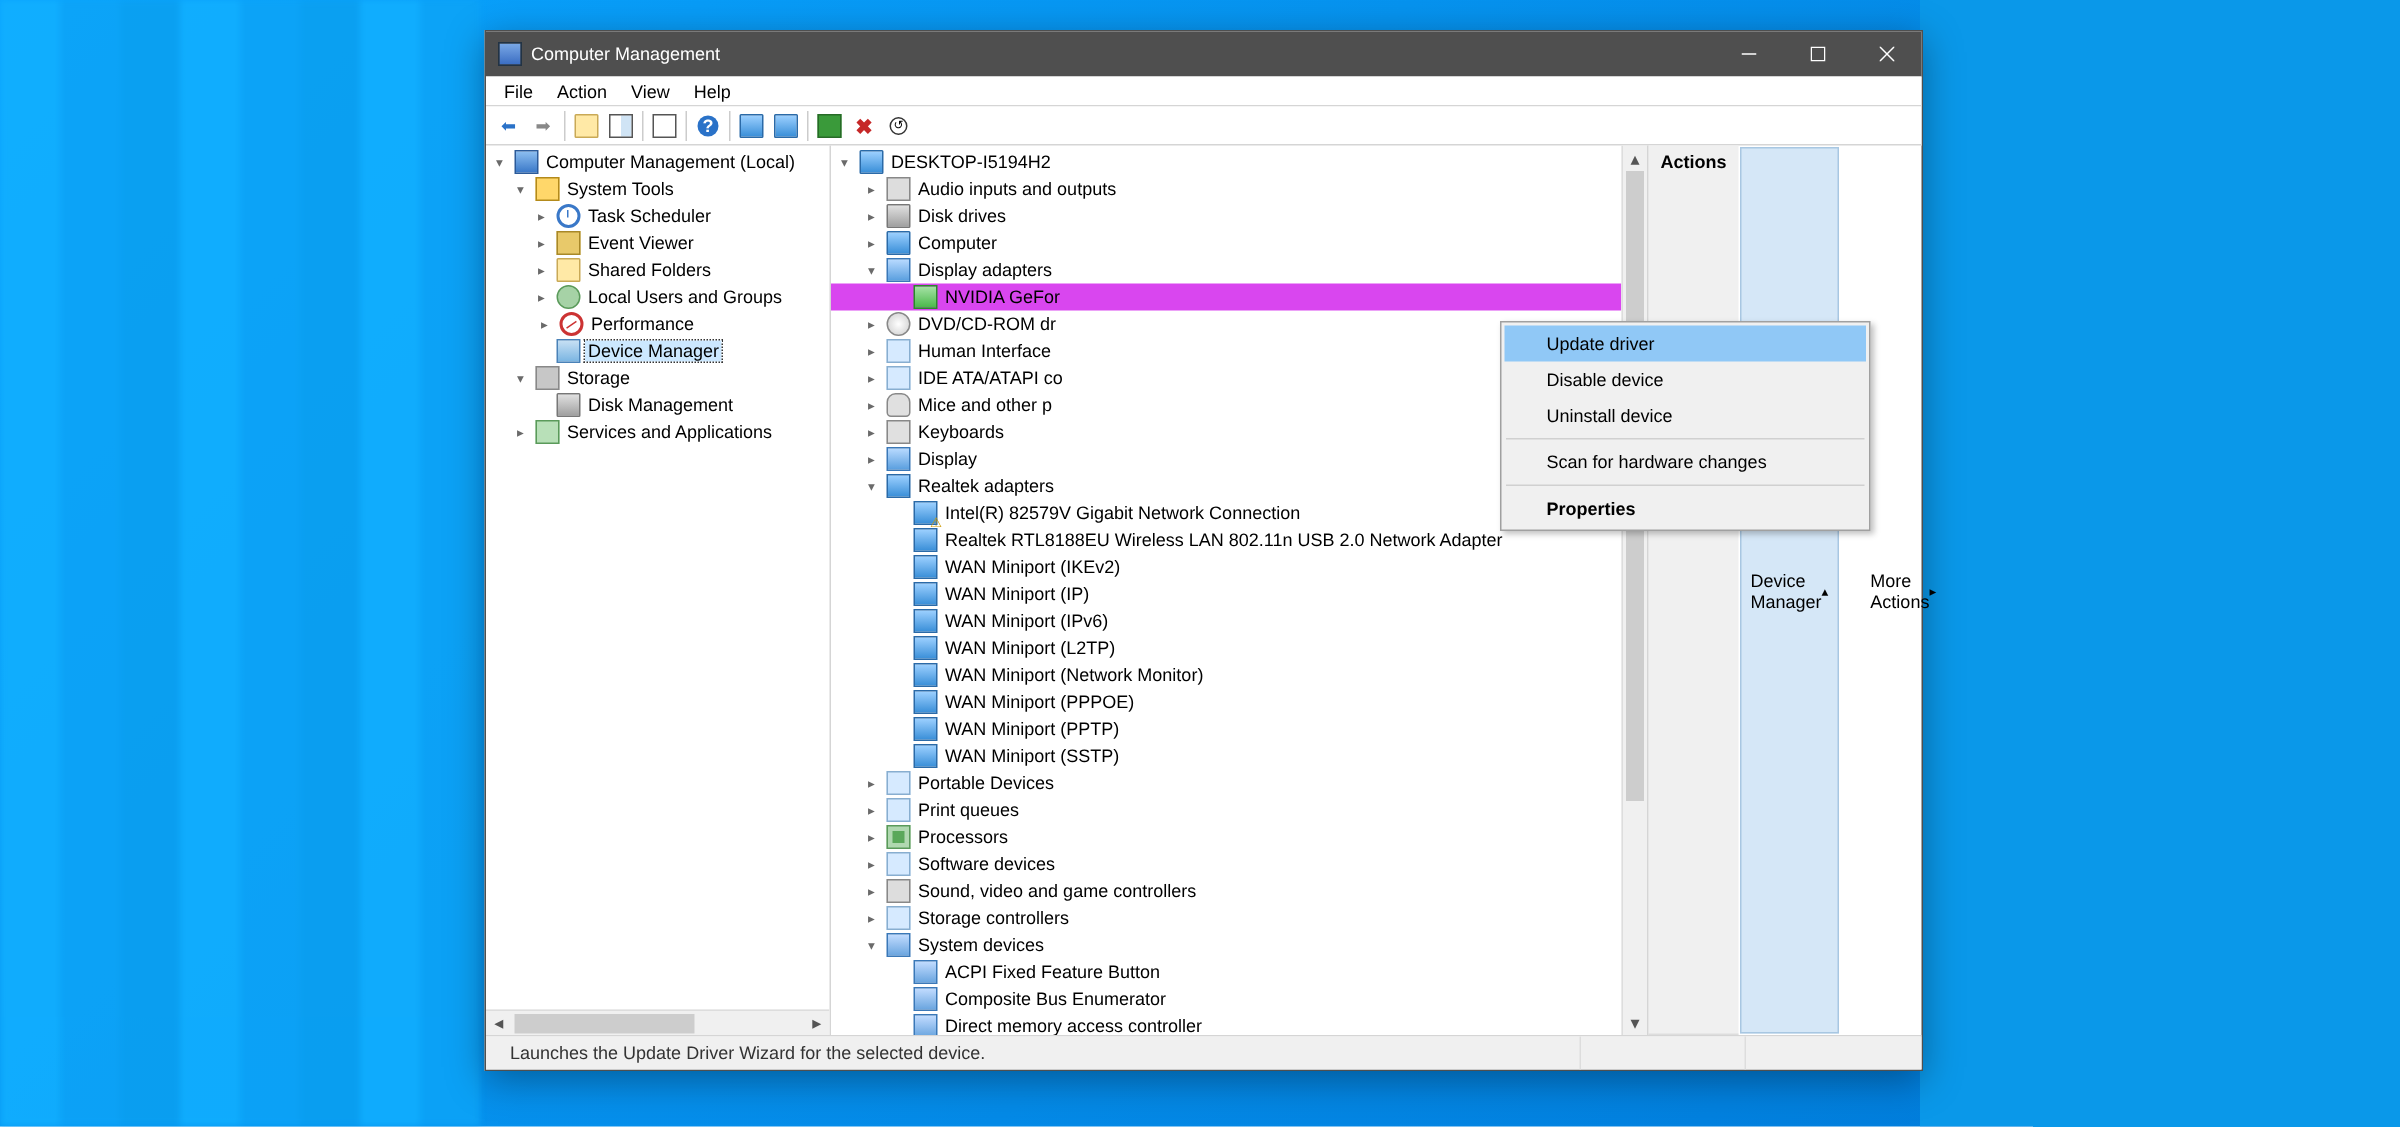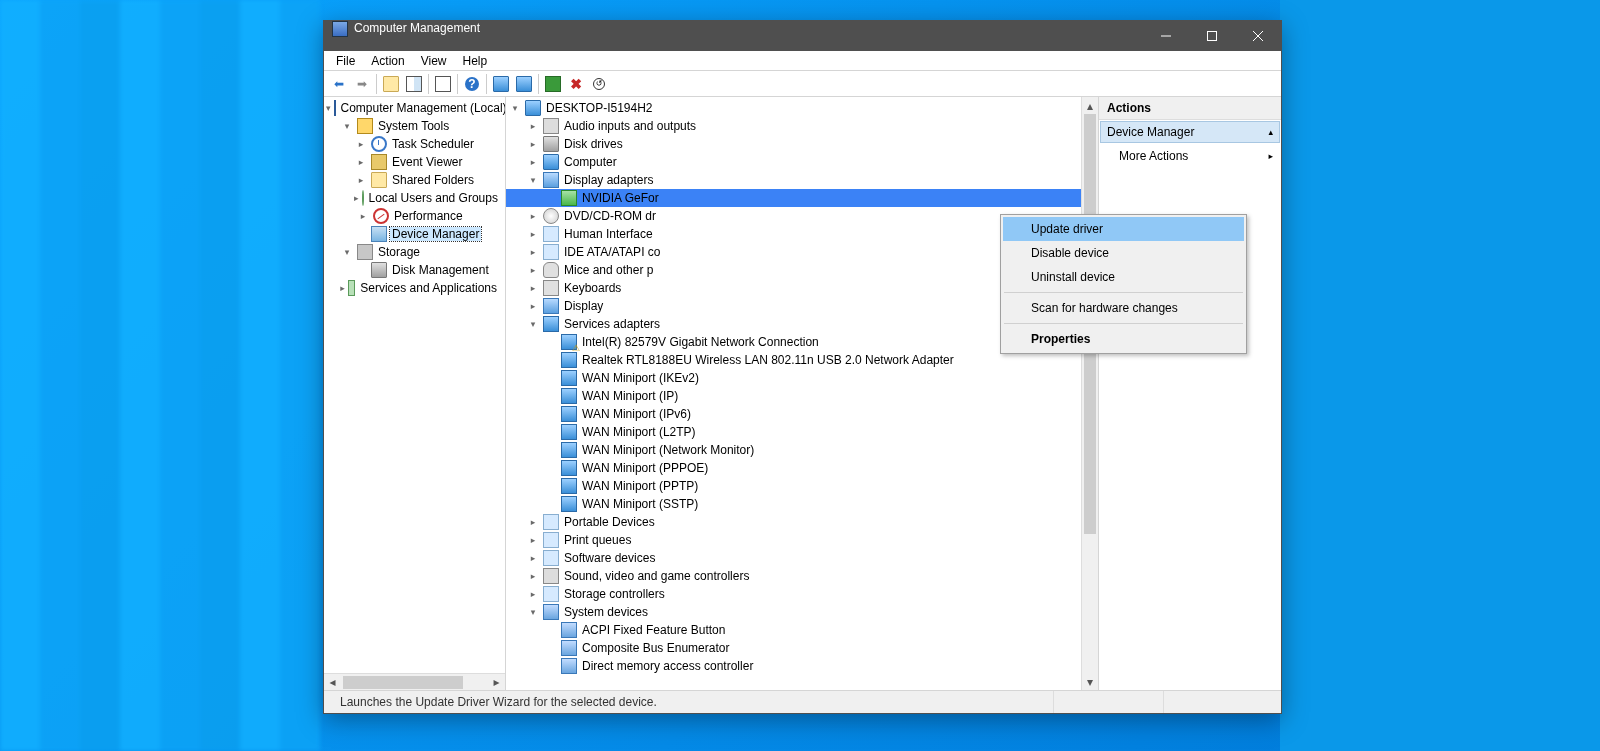"Computer Management" .titlebar { align-items: flex-start -> center }
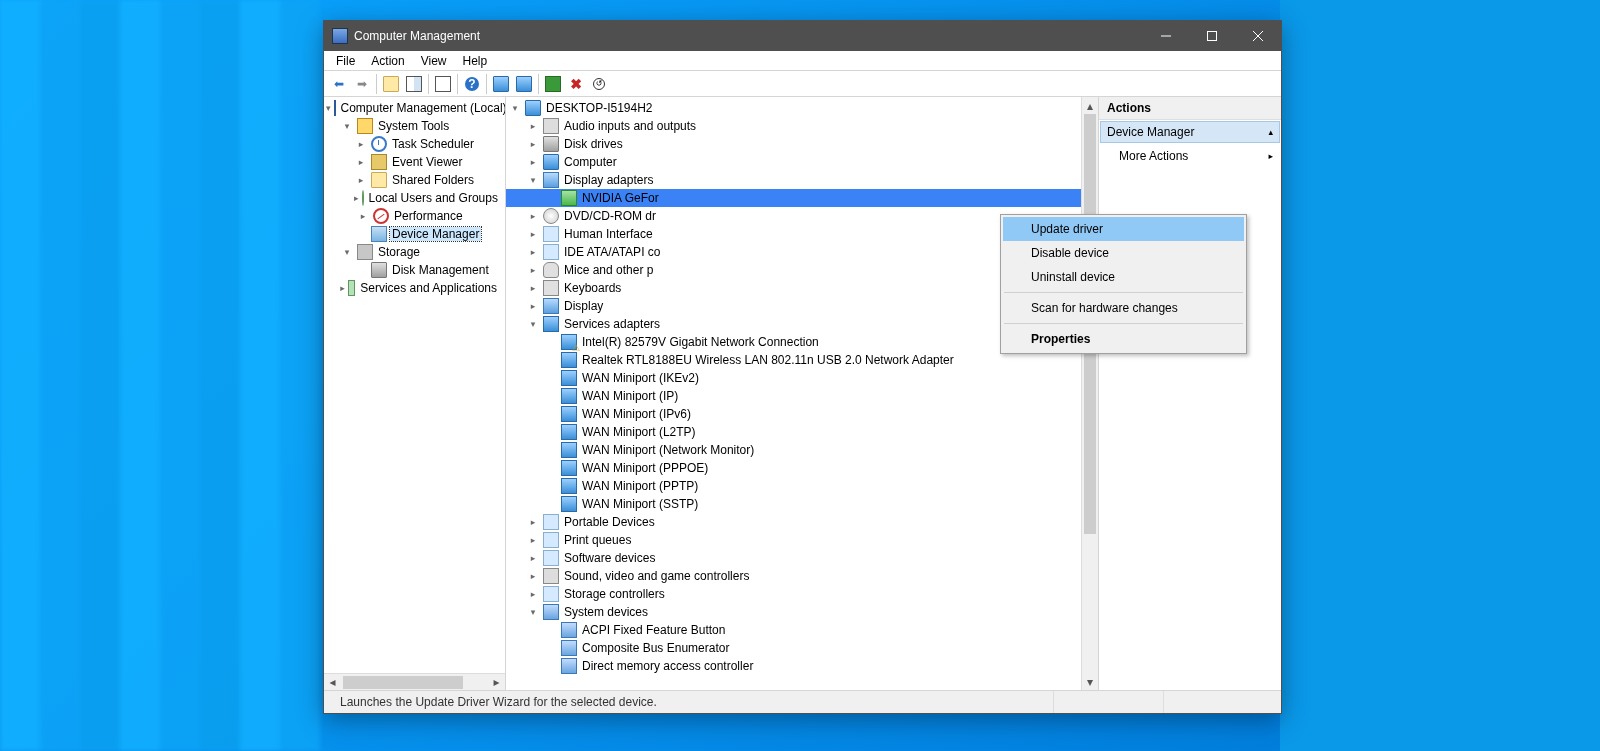"Computer Management (Local)" .leftpane { width: 182px -> 230px }
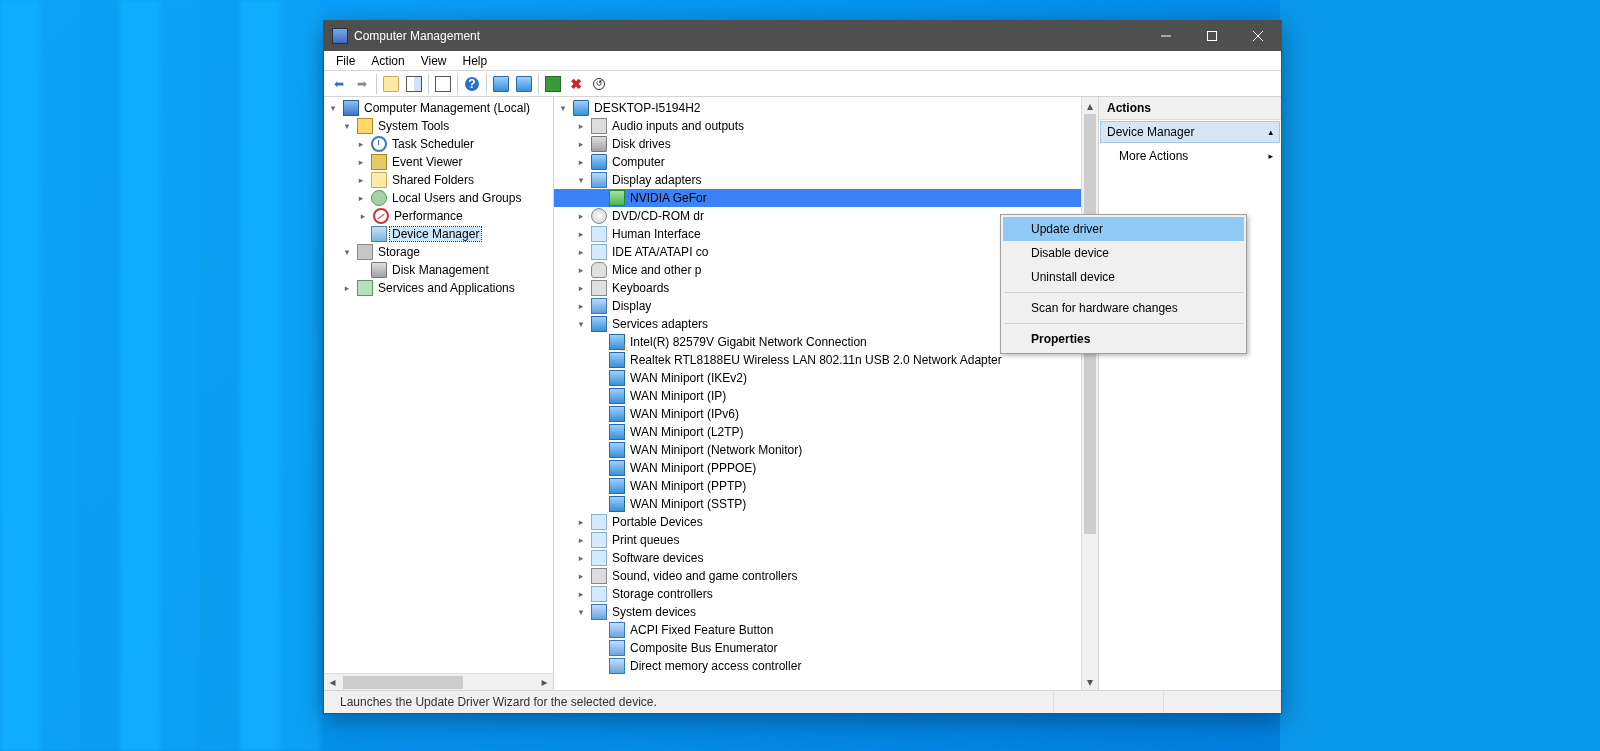"Actions" .rightpane { flex-direction: column -> row }
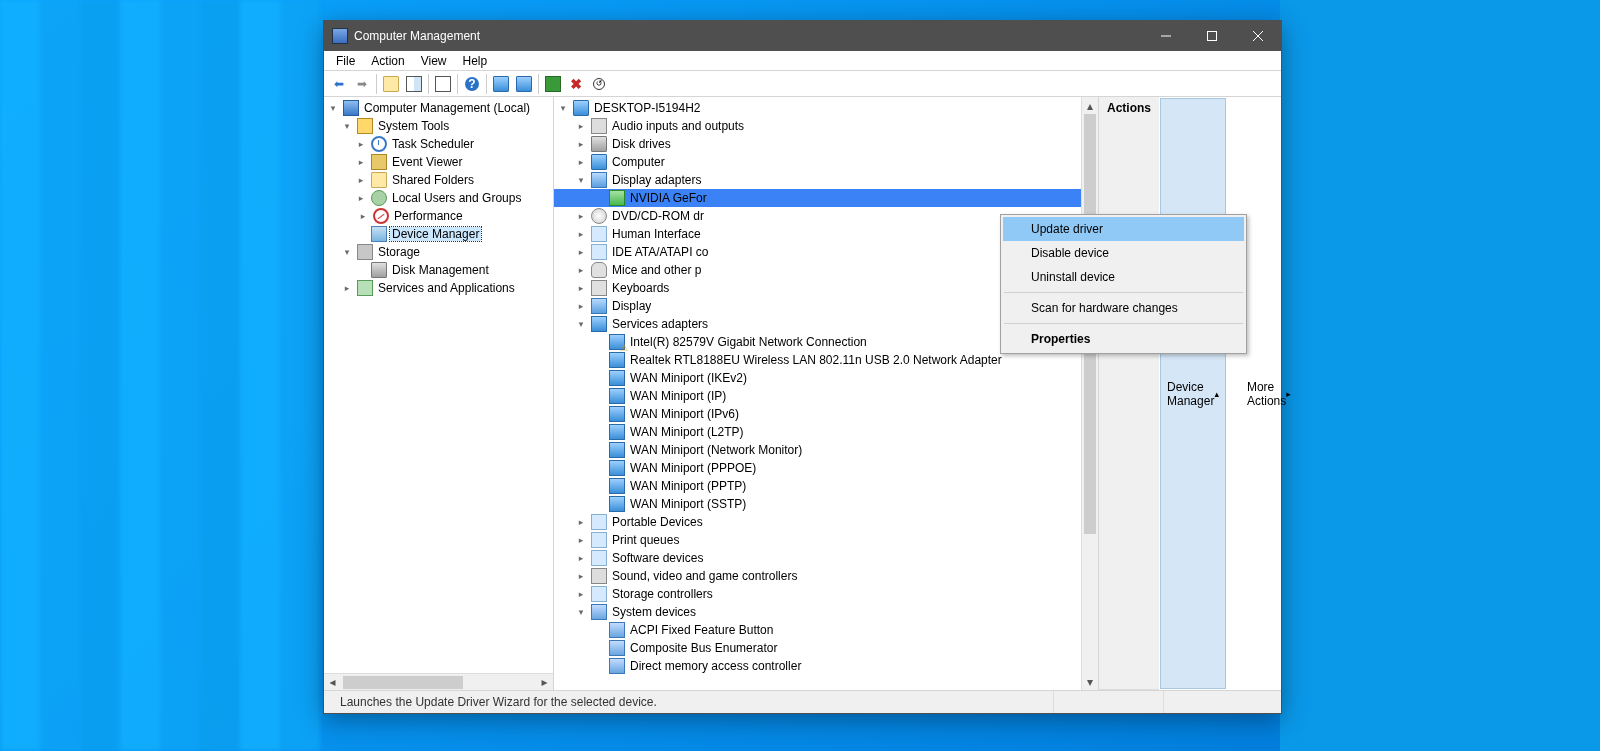"NVIDIA GeFor" .trow.selected { background: #3b82f6 -> #d946ef }
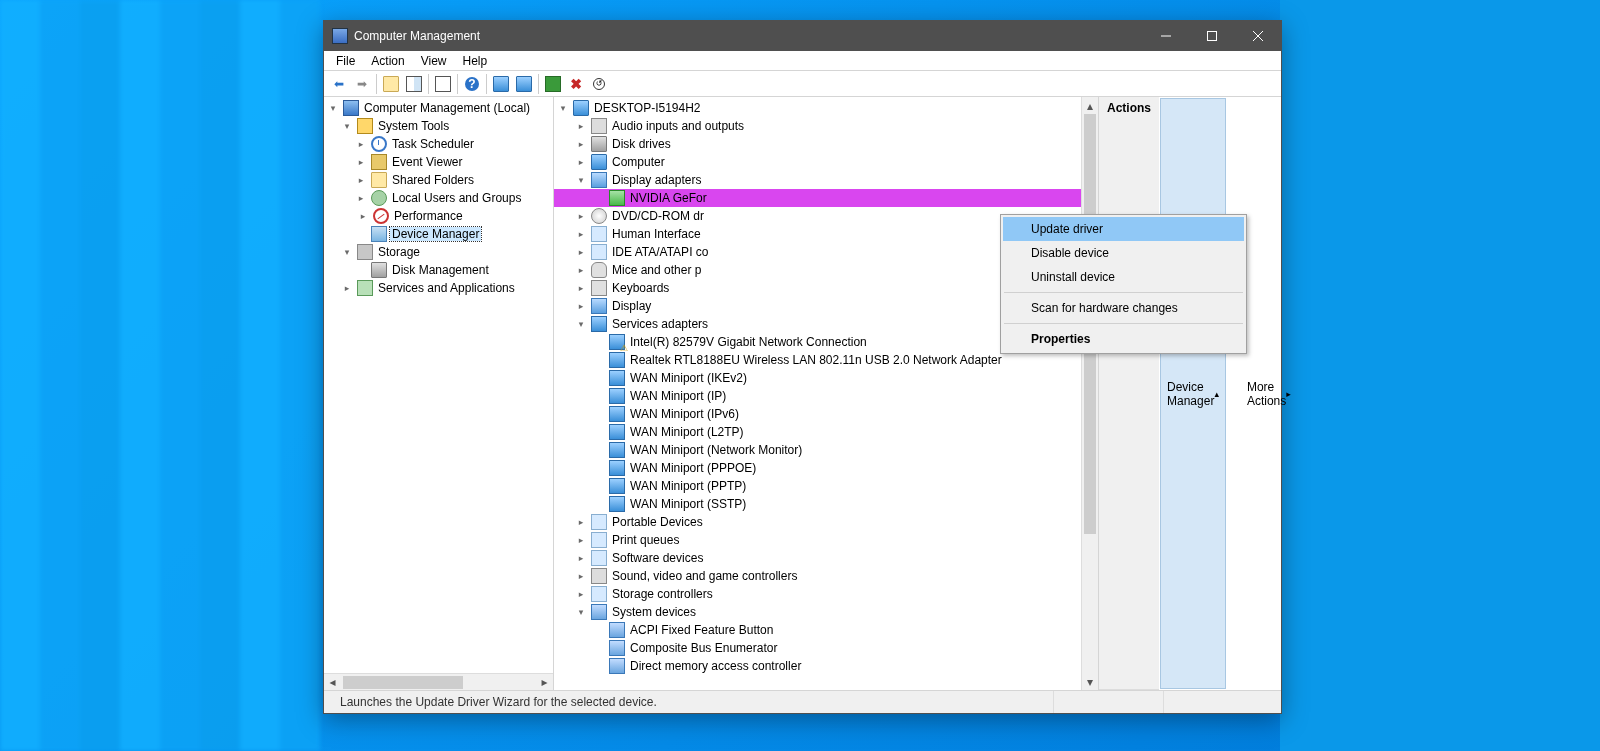"Services adapters" span.lbl { text: Services -> Realtek }
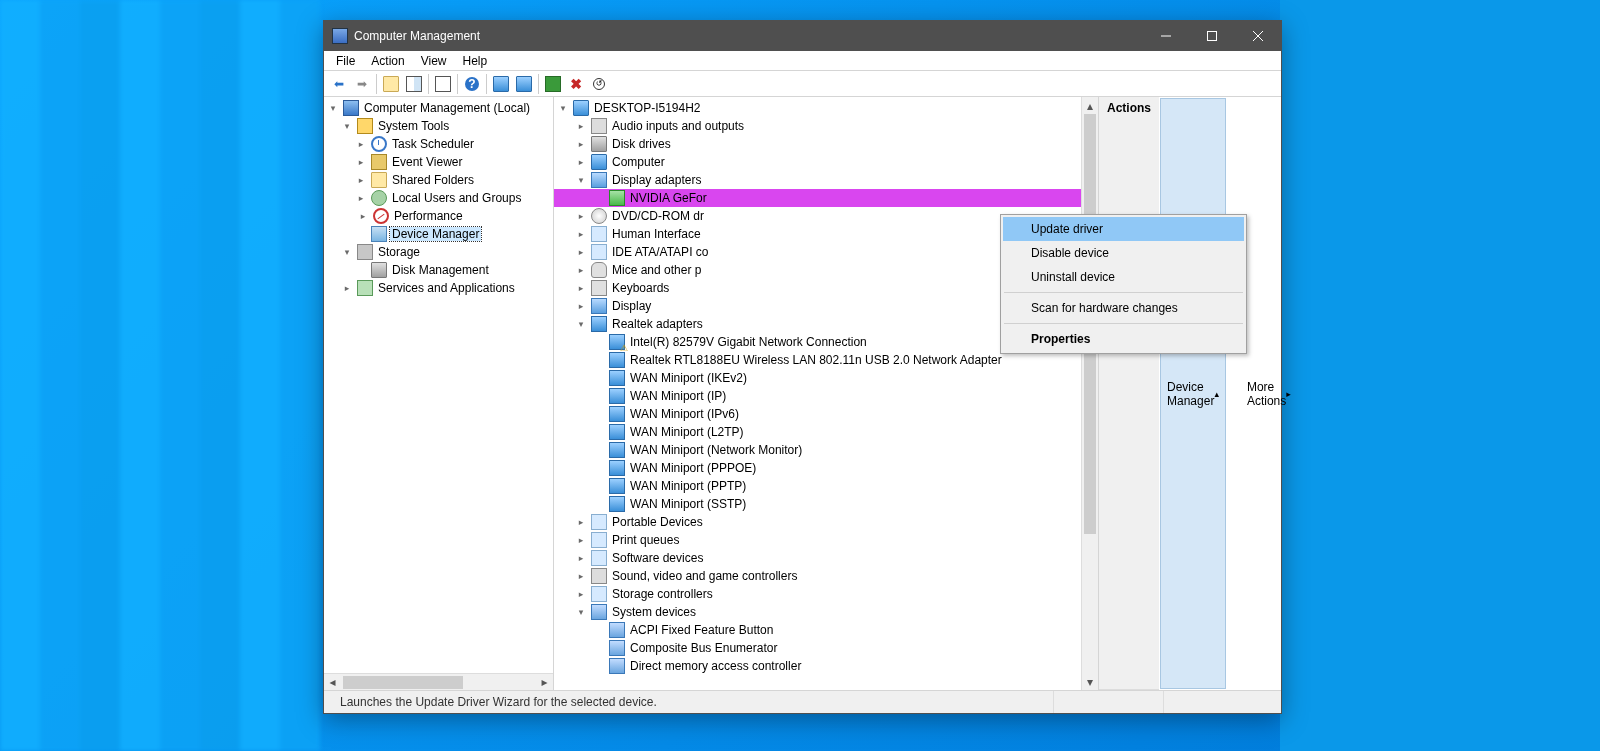"Processors" div.trow { html: none -> <div> <span></span> <span></span> <span>Processors</span> </div> }
